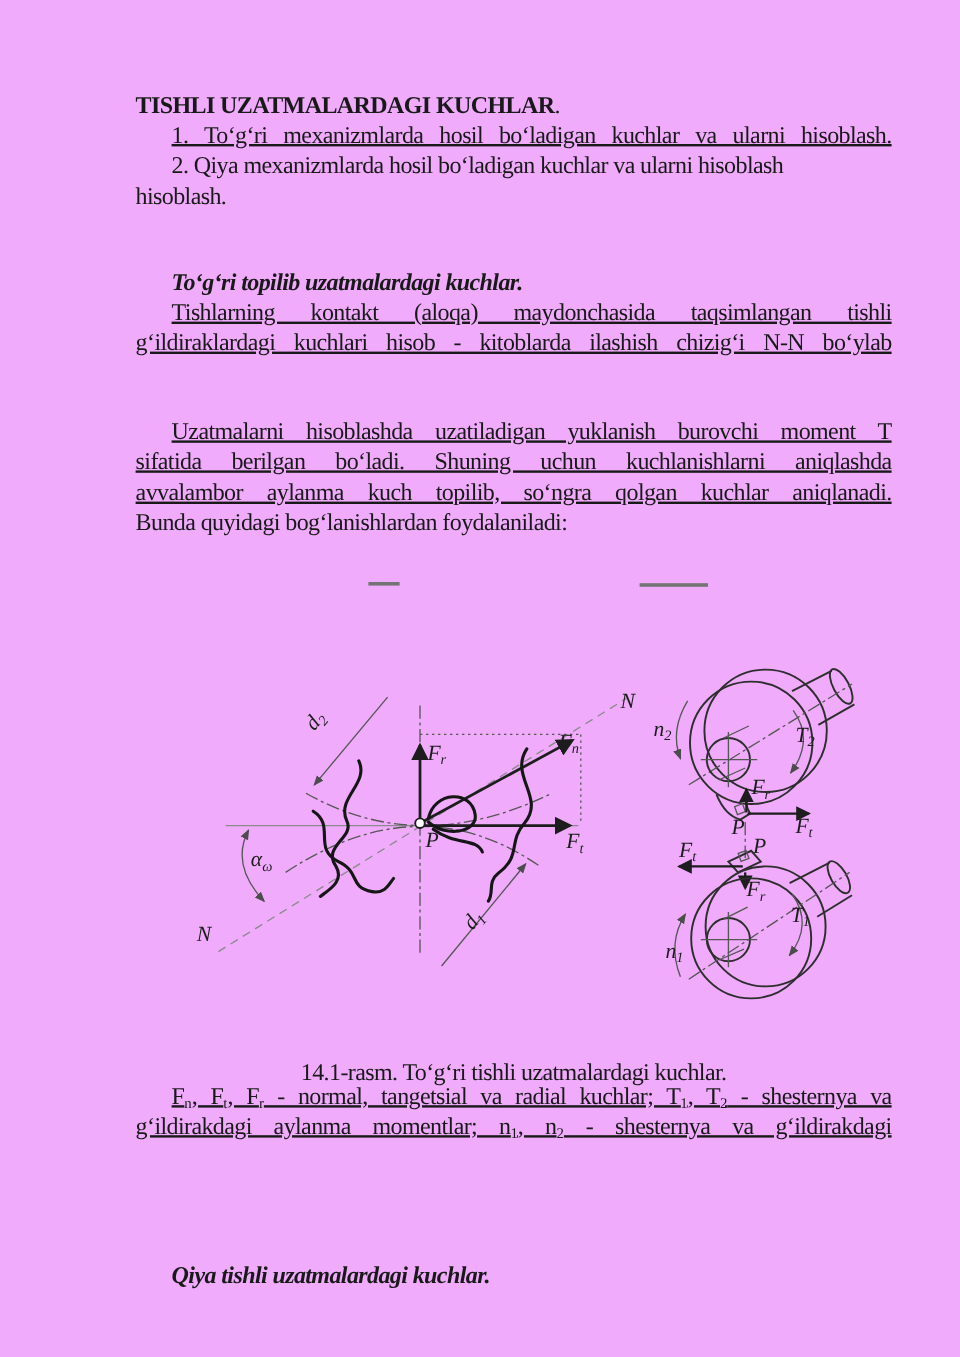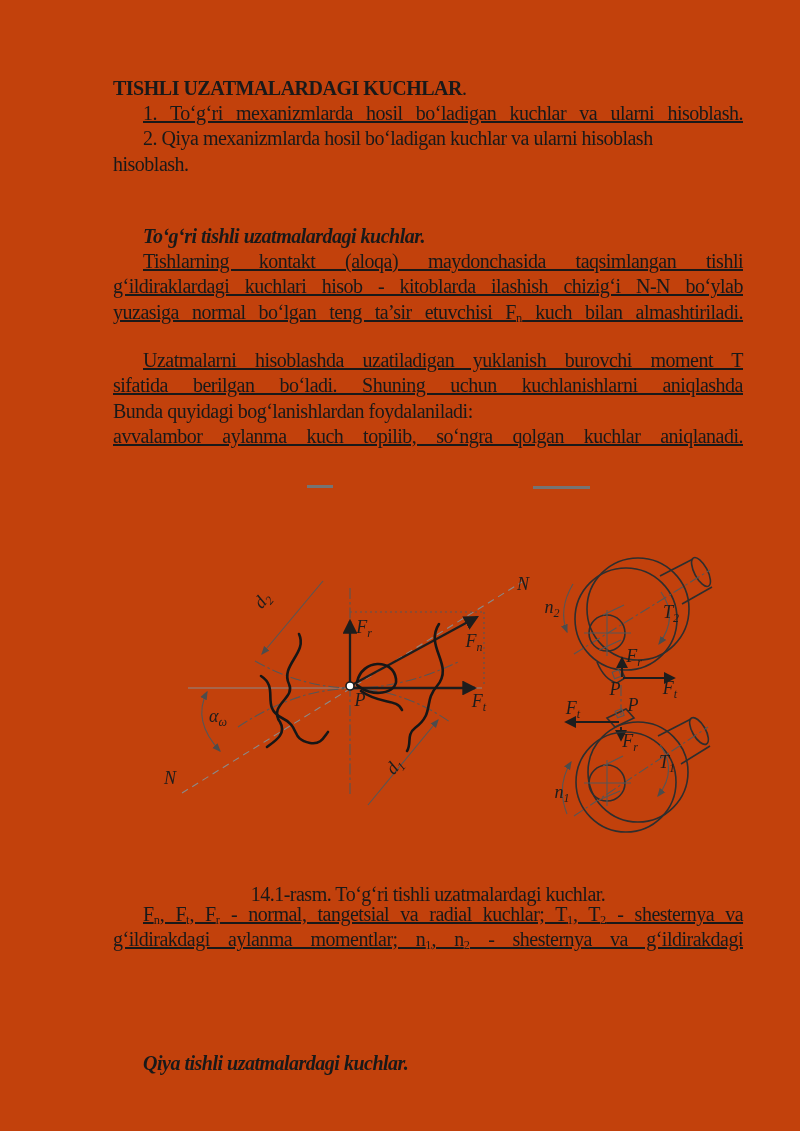"TISHLI UZATMALARDAGI KUCHLAR." #page { background: #c2410c -> #f0abfc }
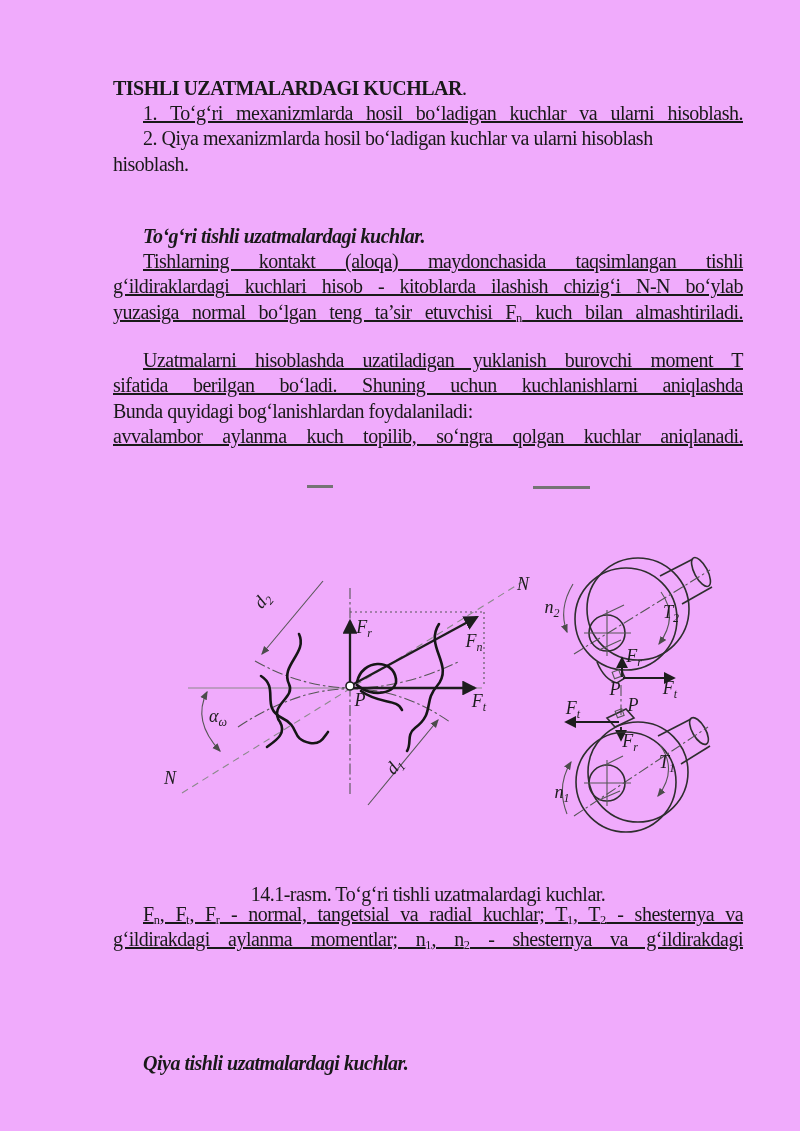"To‘g‘ri tishli uzatmalardagi kuchlar." span.it { text: tishli -> topilib }
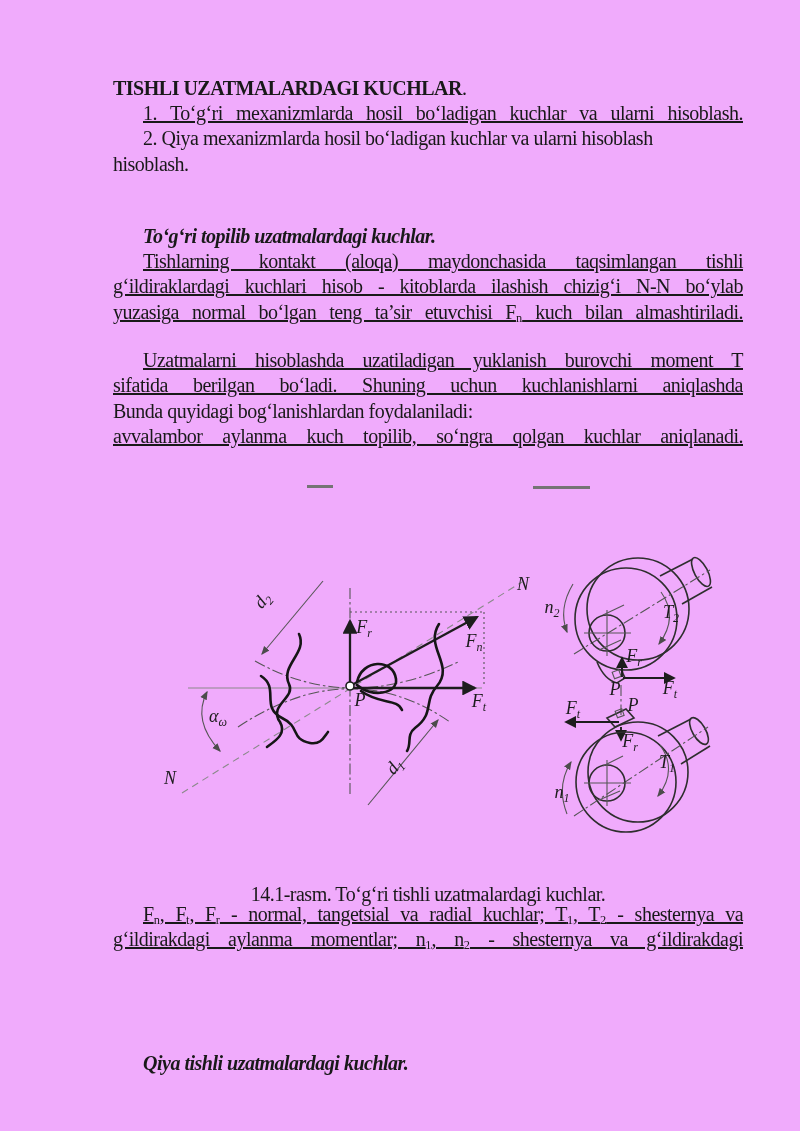"yuzasiga normal bo‘lgan teng ta’sir" div.line { html: <div><span>yuzasiga normal bo‘lgan teng ta’sir etuvchisi F</span><sub>n</sub><span> kuch bilan almashtiriladi.</span></div> -> none }
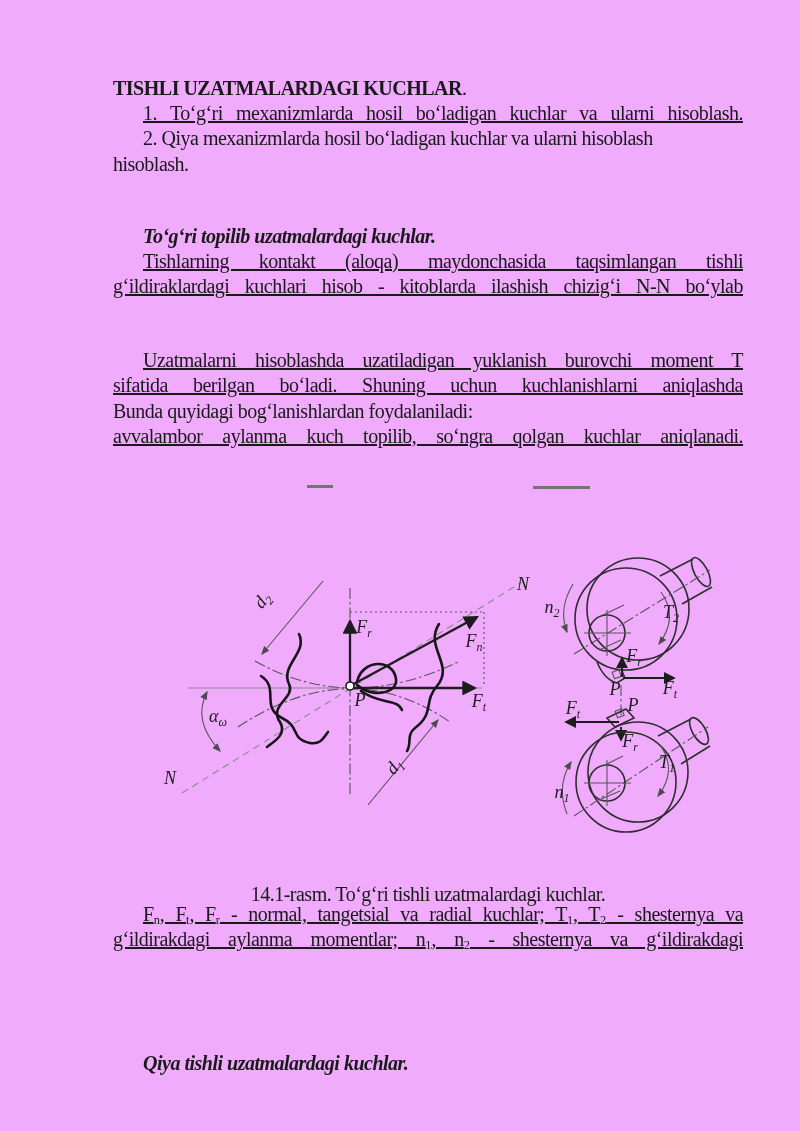"Bunda quyidagi bog‘lanishlardan" div.line { order: before "avvalambor aylanma kuch topilib, so‘ngra" -> after "avvalambor aylanma kuch topilib, so‘ngra" }
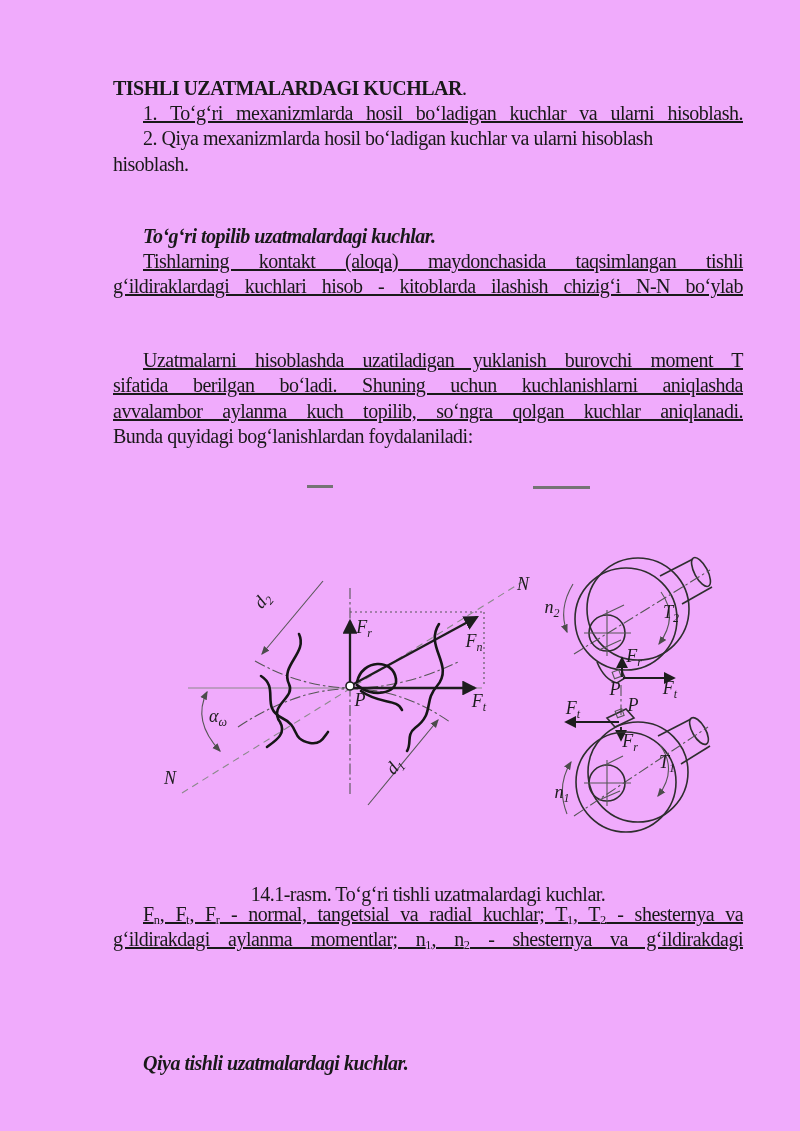"Fn" span.fig-label { top: 86px -> 63px }
